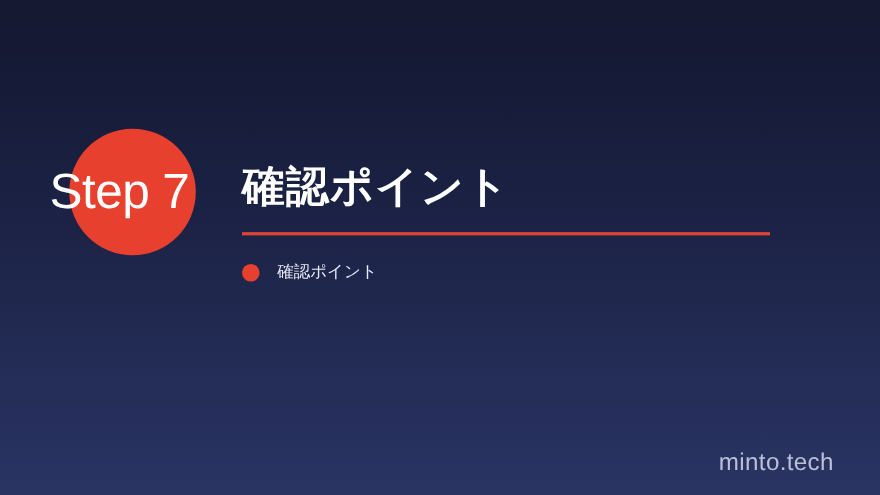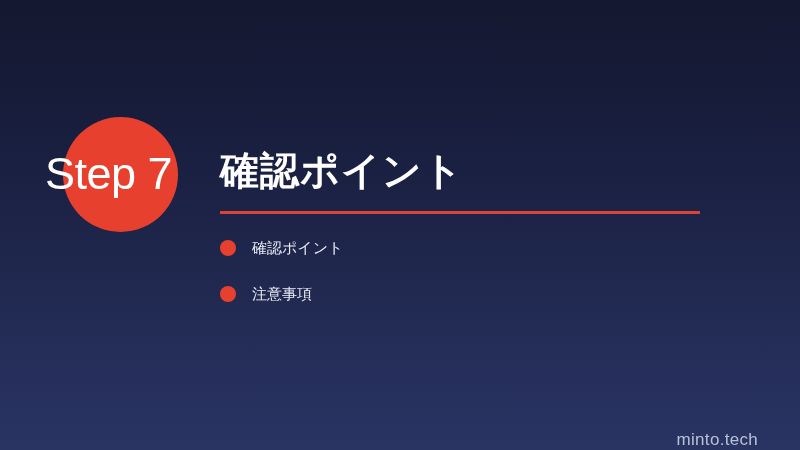"注意事項" div.bullet-row { html: <div> <span></span> <span>注意事項</span> </div> -> none }
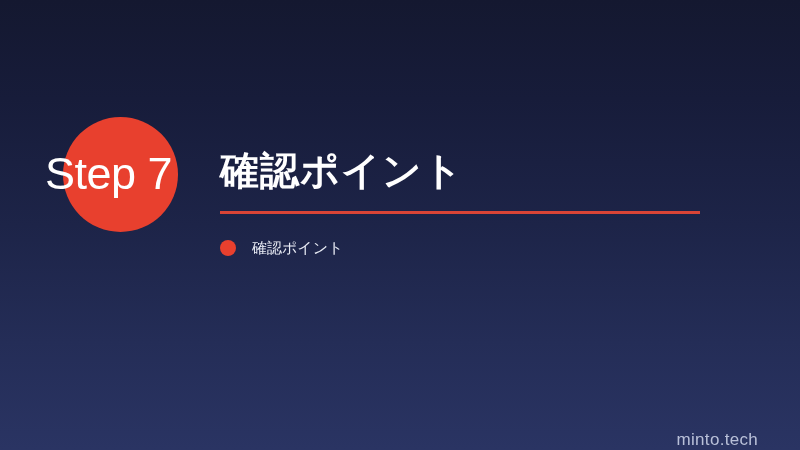"minto.tech" .watermark { bottom: 0 -> 17px; font-size: 17px -> 22px }
